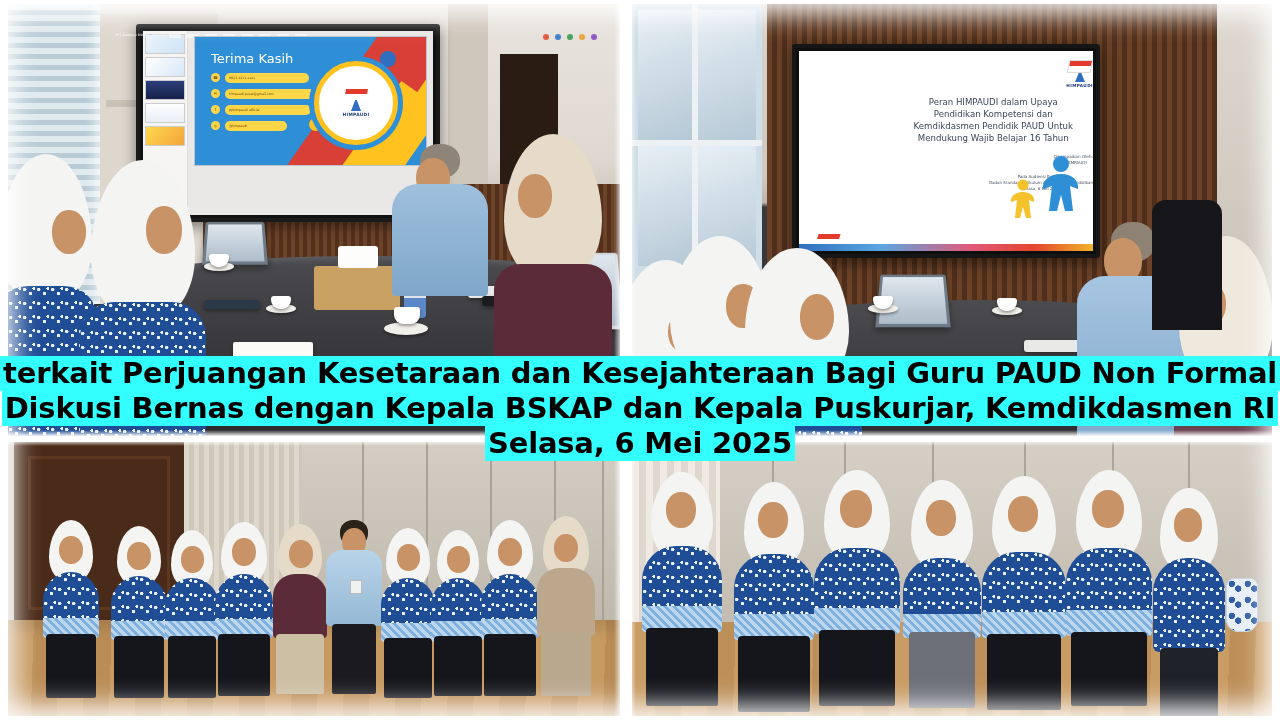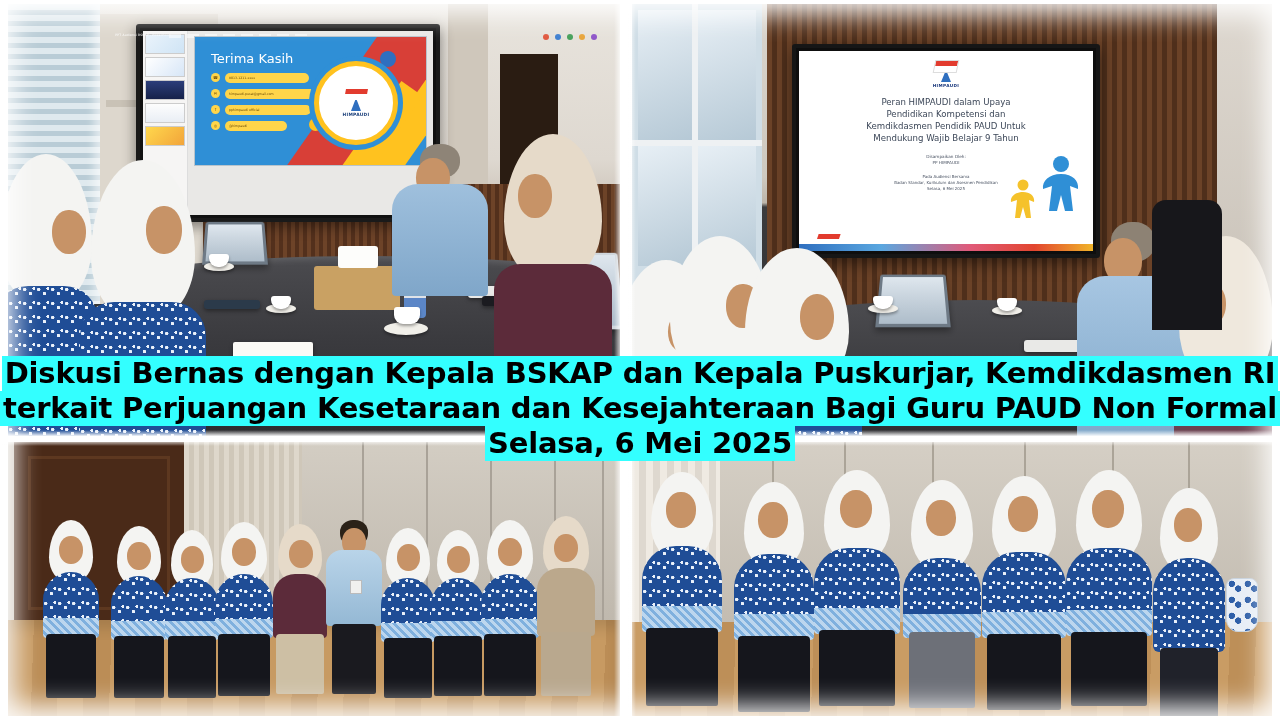"Peran HIMPAUDI dalam Upaya" .slide2 { align-items: center -> flex-end }
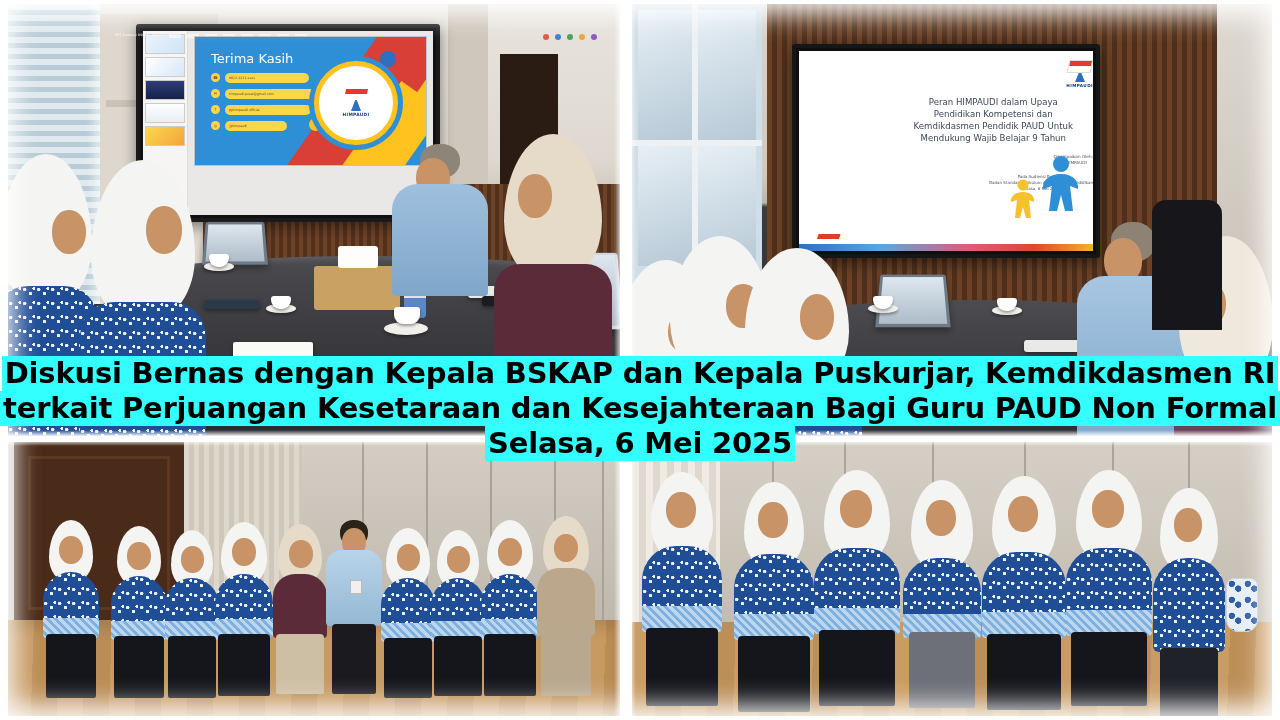"Mendukung Wajib Belajar 9 Tahun" div { text: 9 -> 16 }
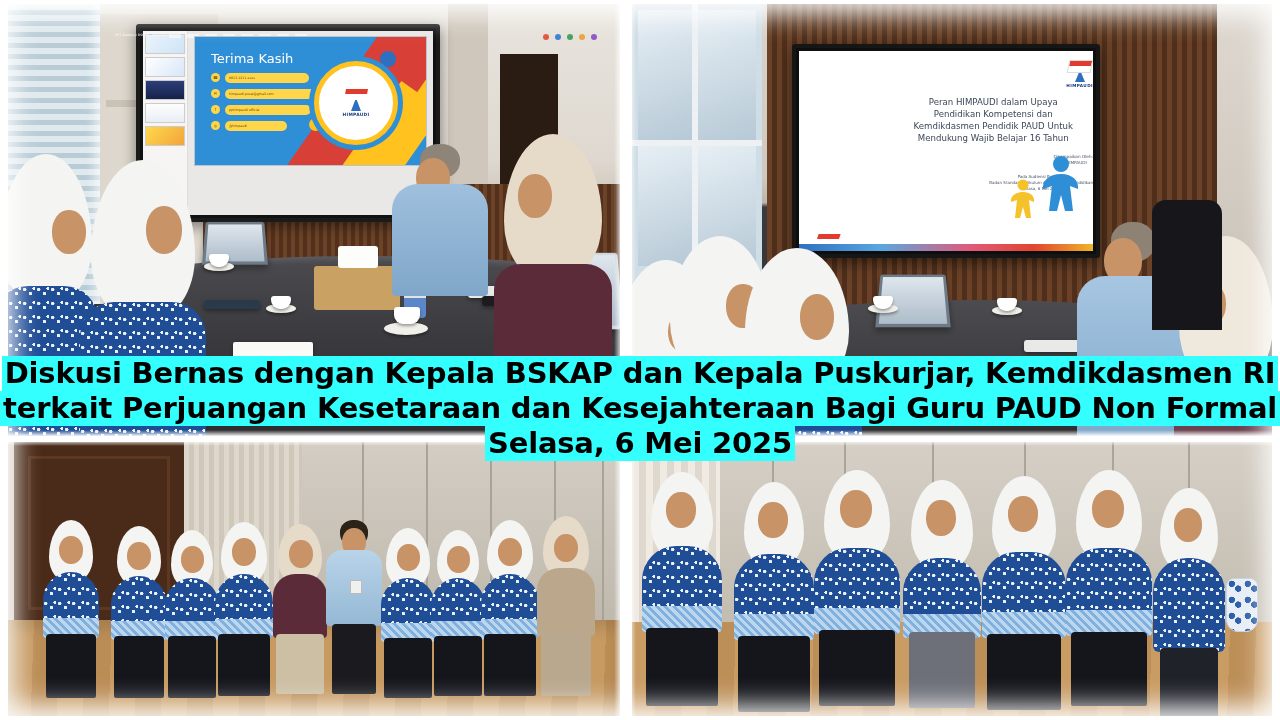"Diskusi Bernas dengan Kepala BSKAP" span.row { order: before "terkait Perjuangan Kesetaraan dan" -> after "terkait Perjuangan Kesetaraan dan" }
